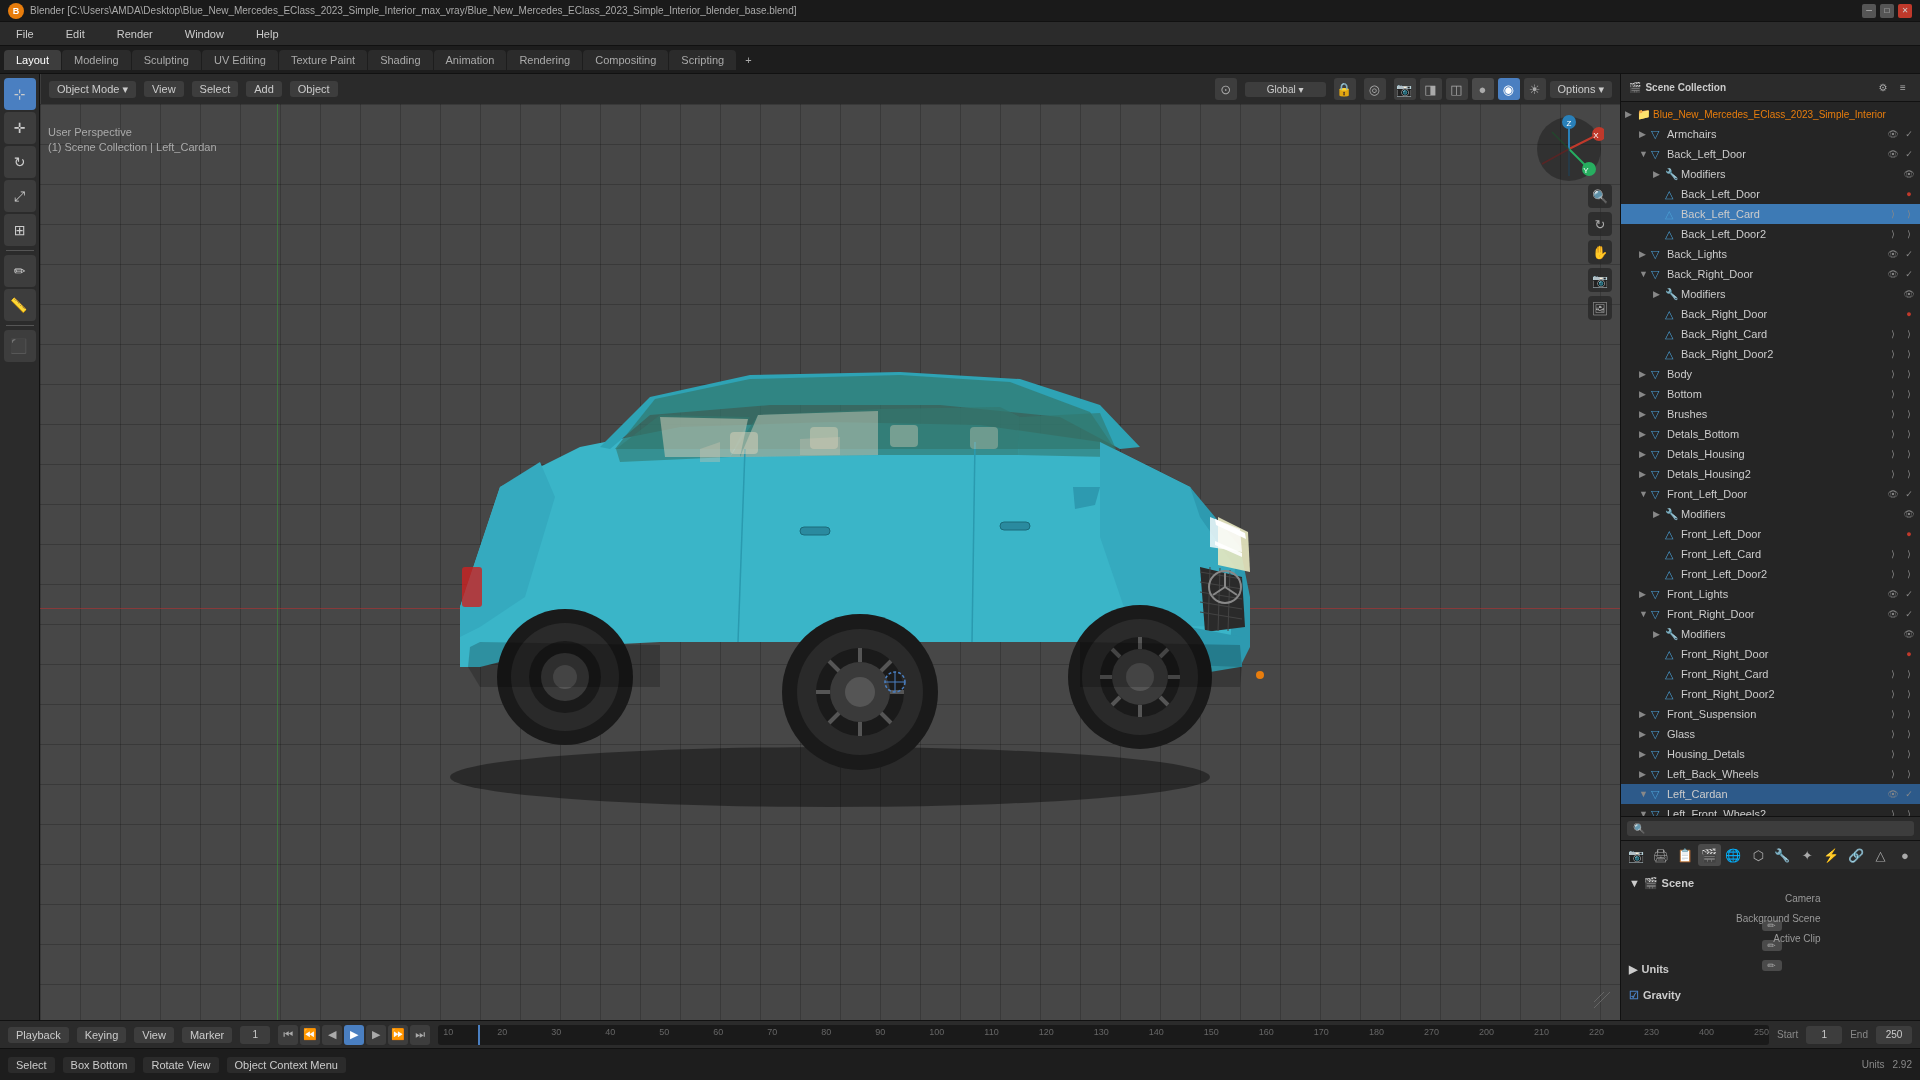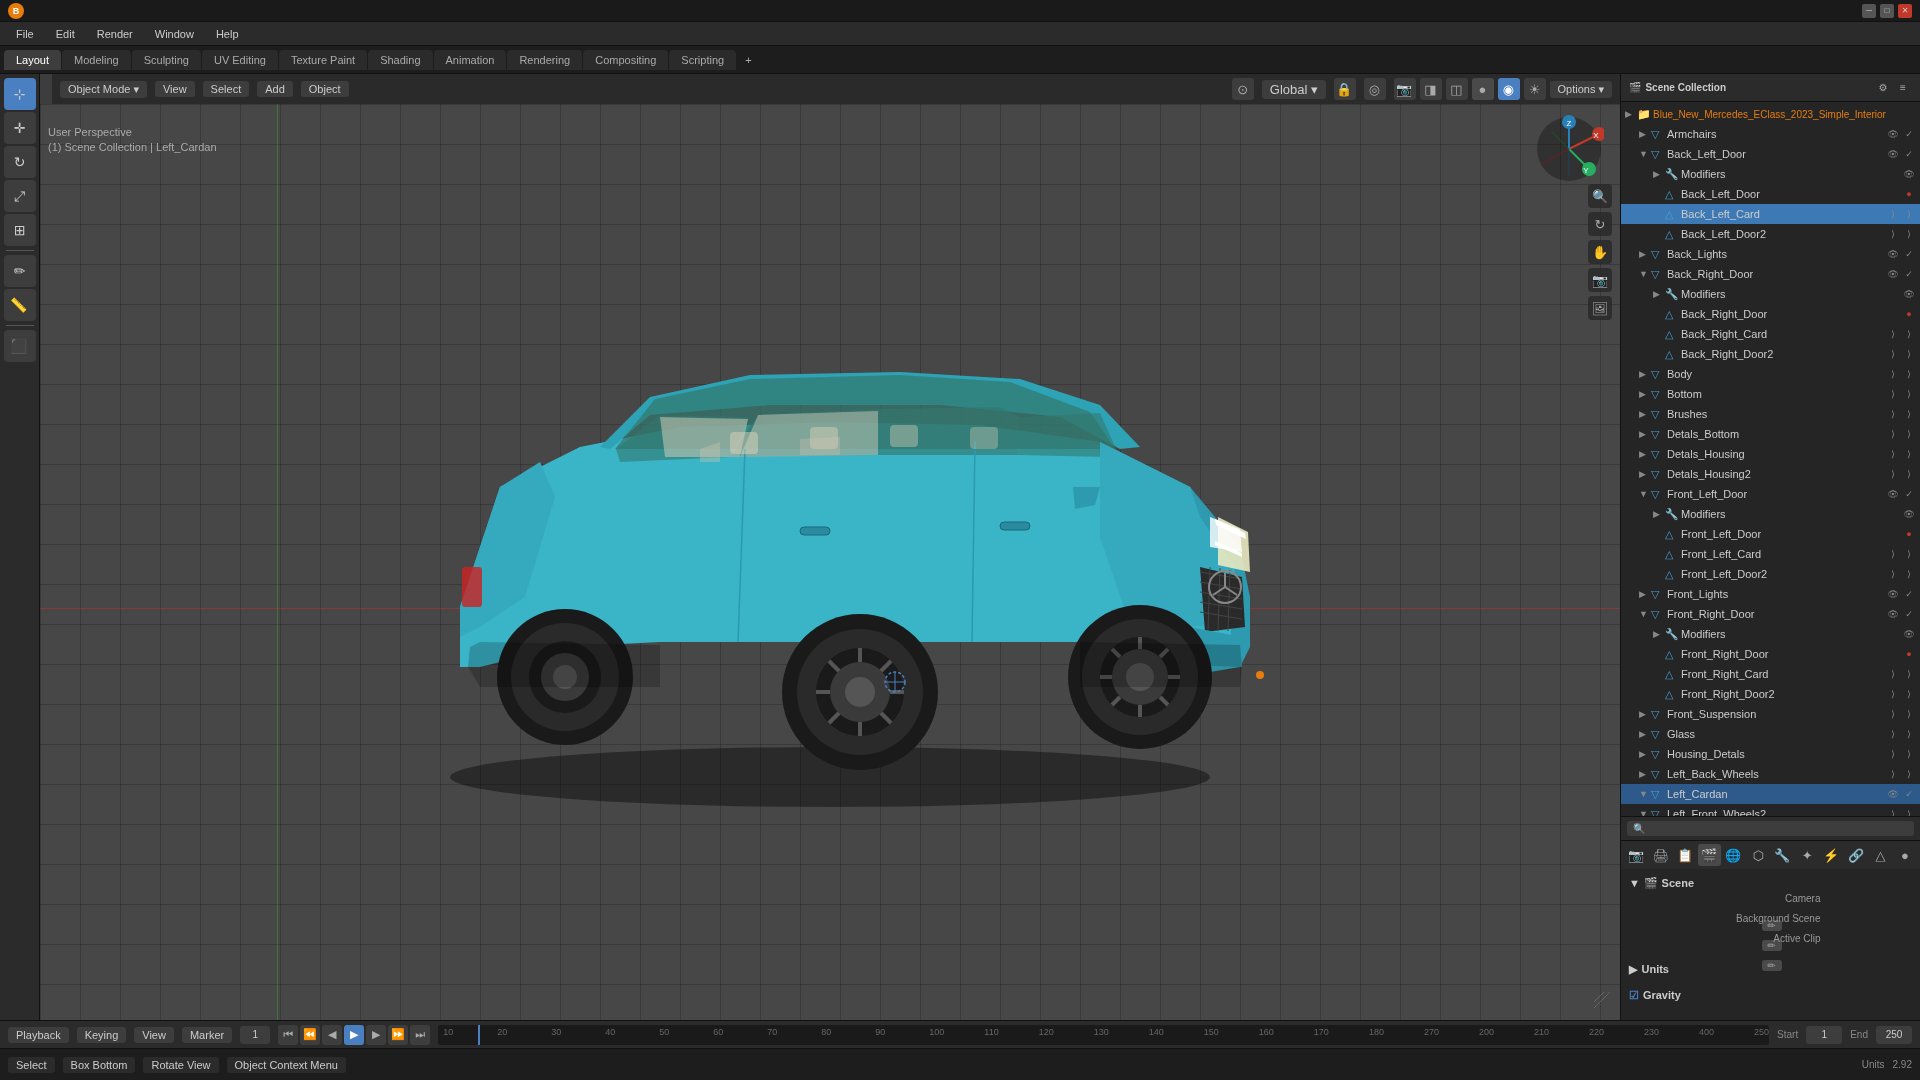"Blender" span { html: none -> <span>Blender [C:\Users\AMDA\Desktop\Blue_New_Mercedes_EClass_2023_Simple_Interior_max_vray/Blue_New_Mercedes_EClass_2023_Simple_Interior_blender_base.blend]</span> }
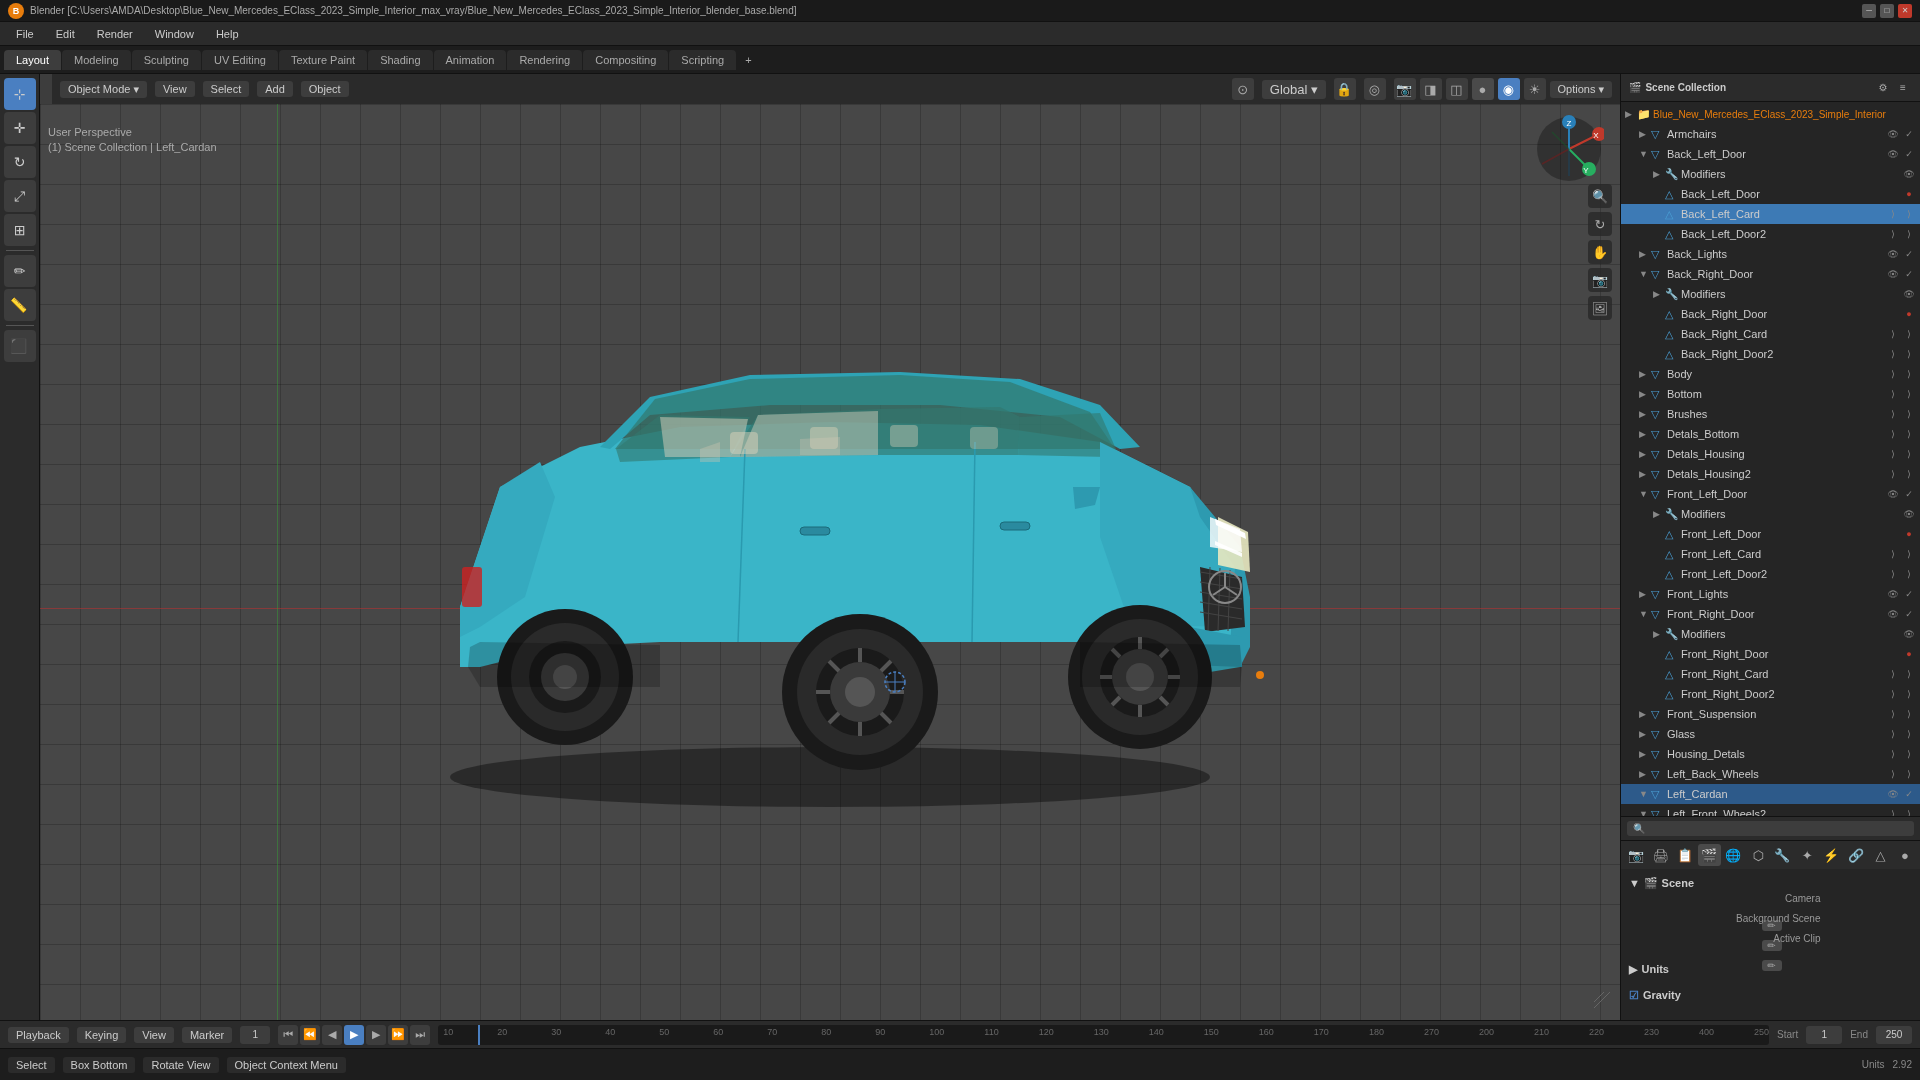"File" #menu-bar { gap: 6px -> 16px }
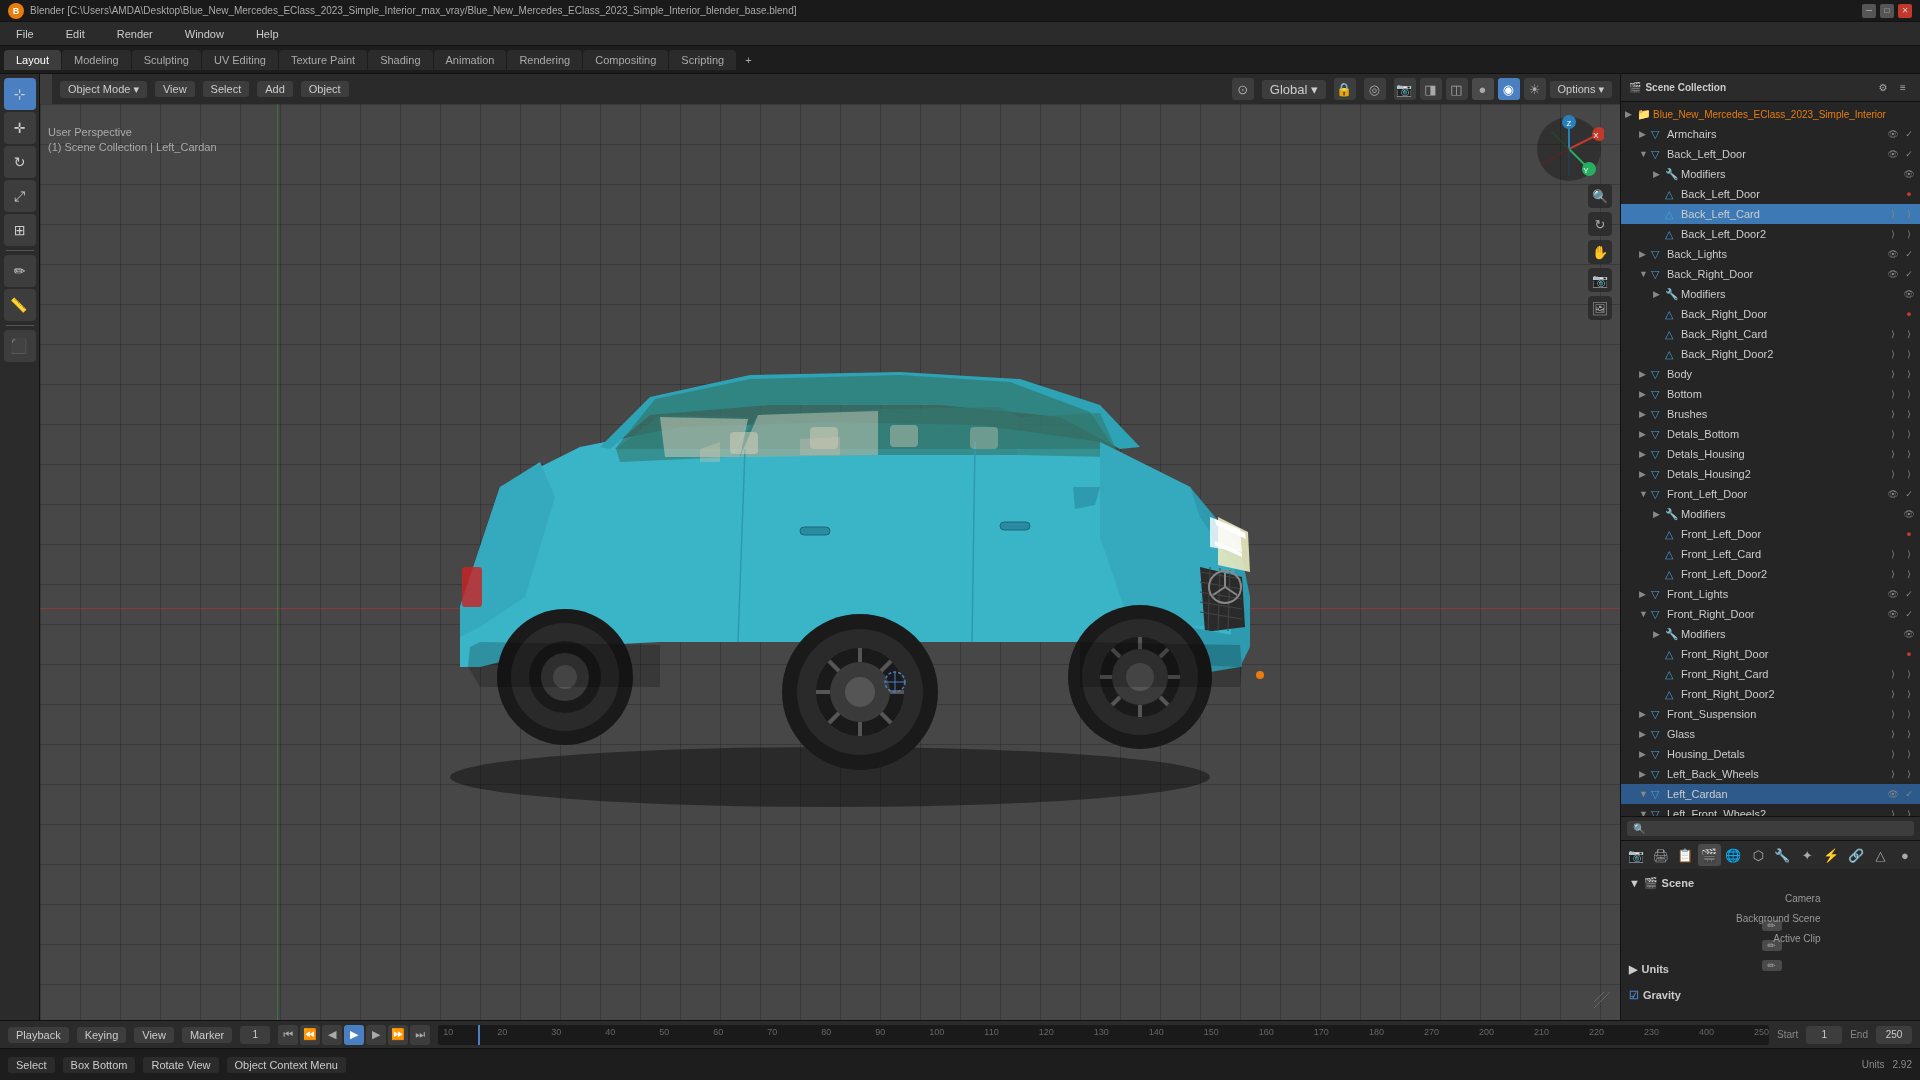"Object Mode ▾" #viewport-header { left: 12px -> 1px }
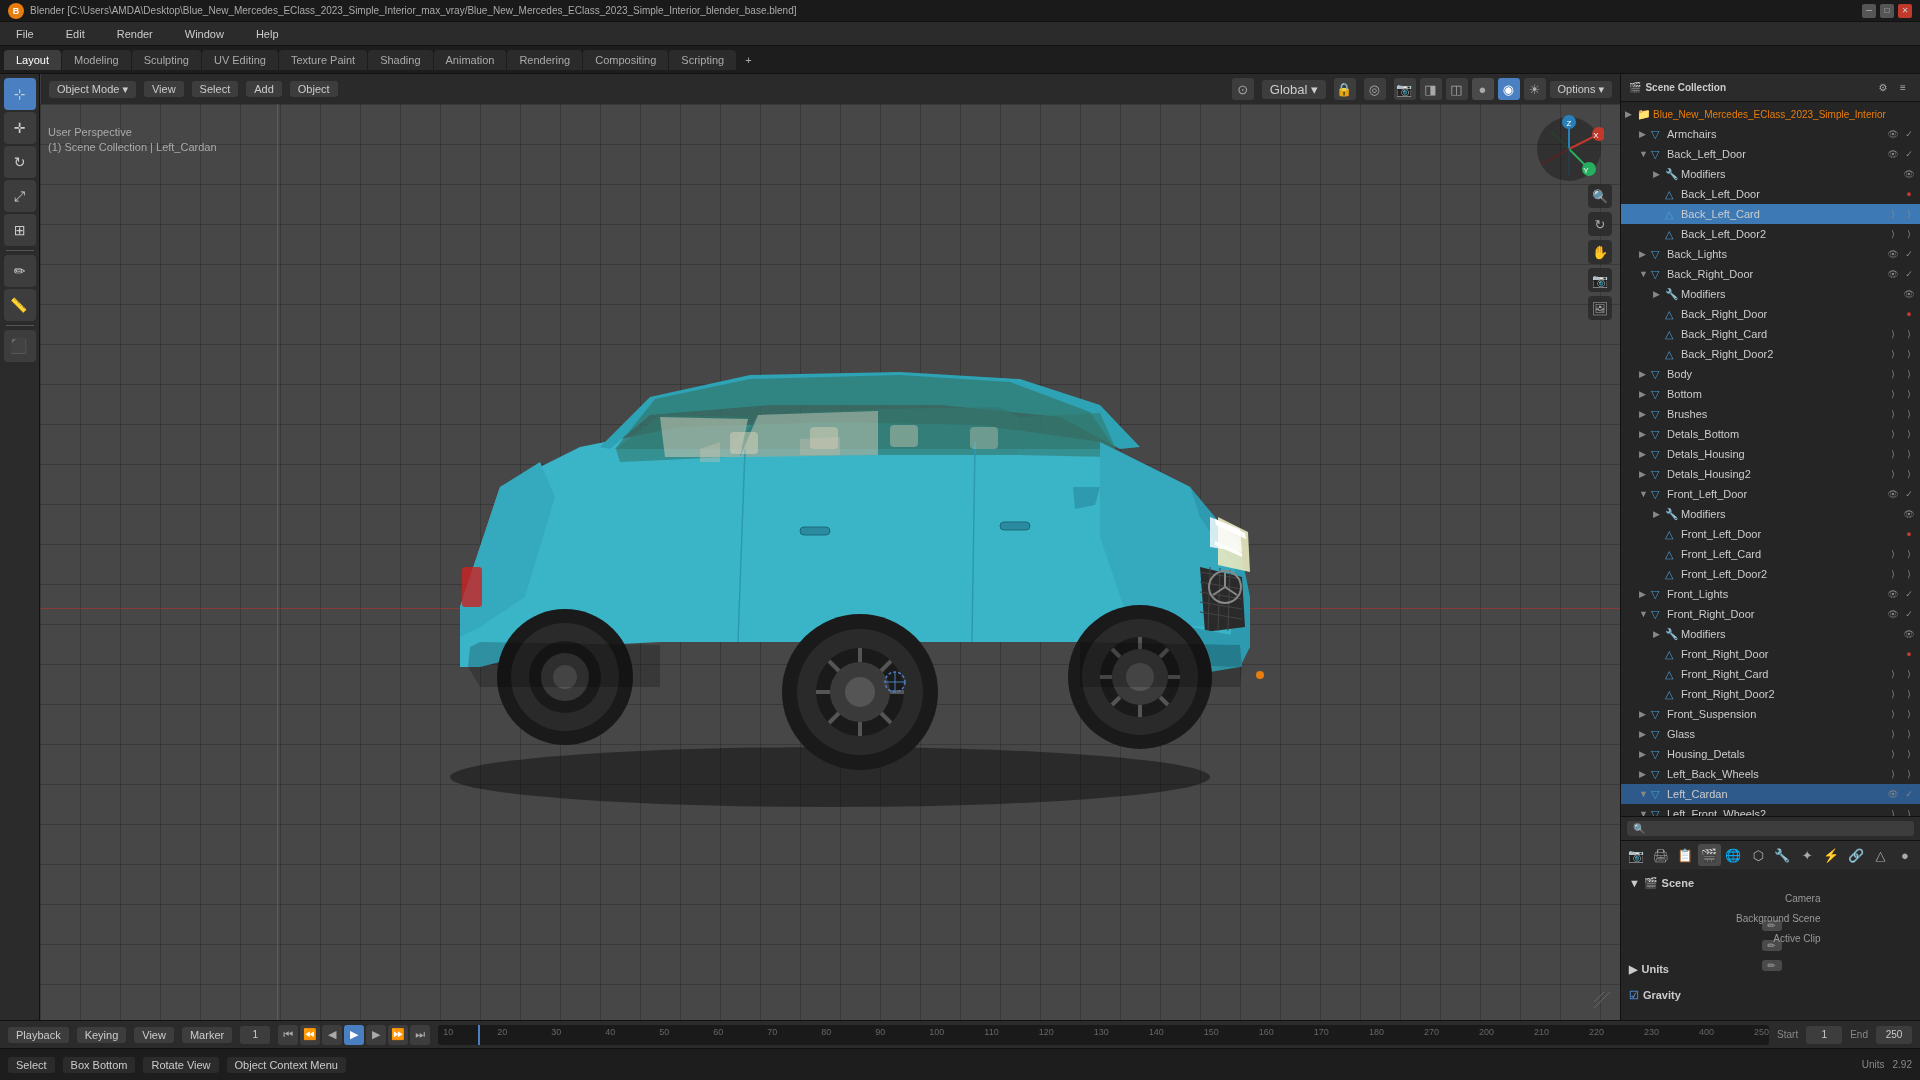"Global ▾" div { font-size: 13px -> 10px; padding: 2px 8px -> 2px 22px }
